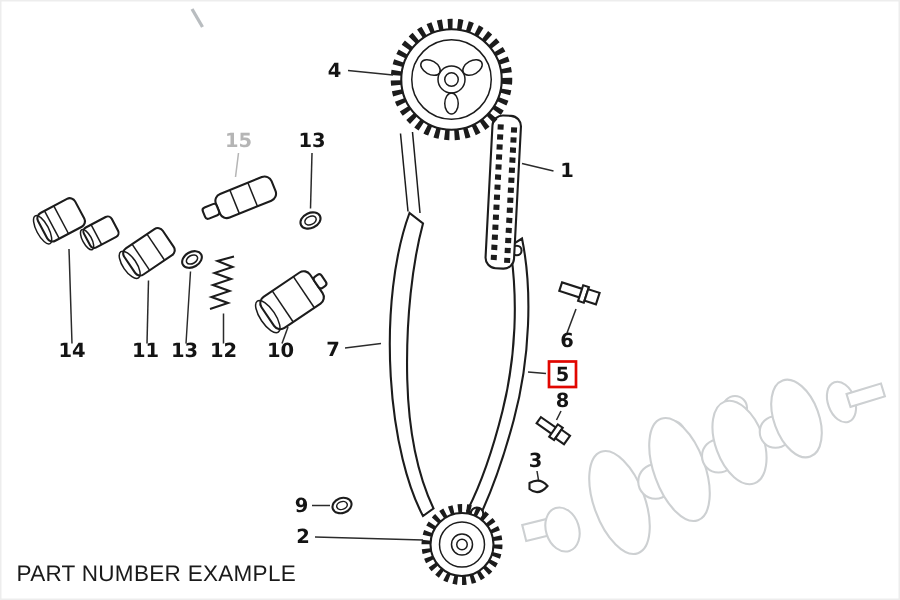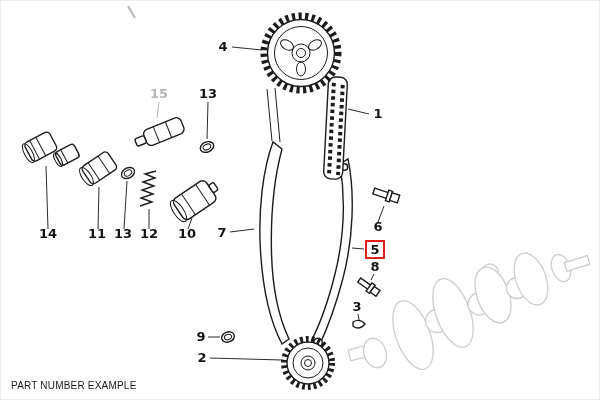"PART NUMBER EXAMPLE" .caption { font-size: 10px -> 15px }
